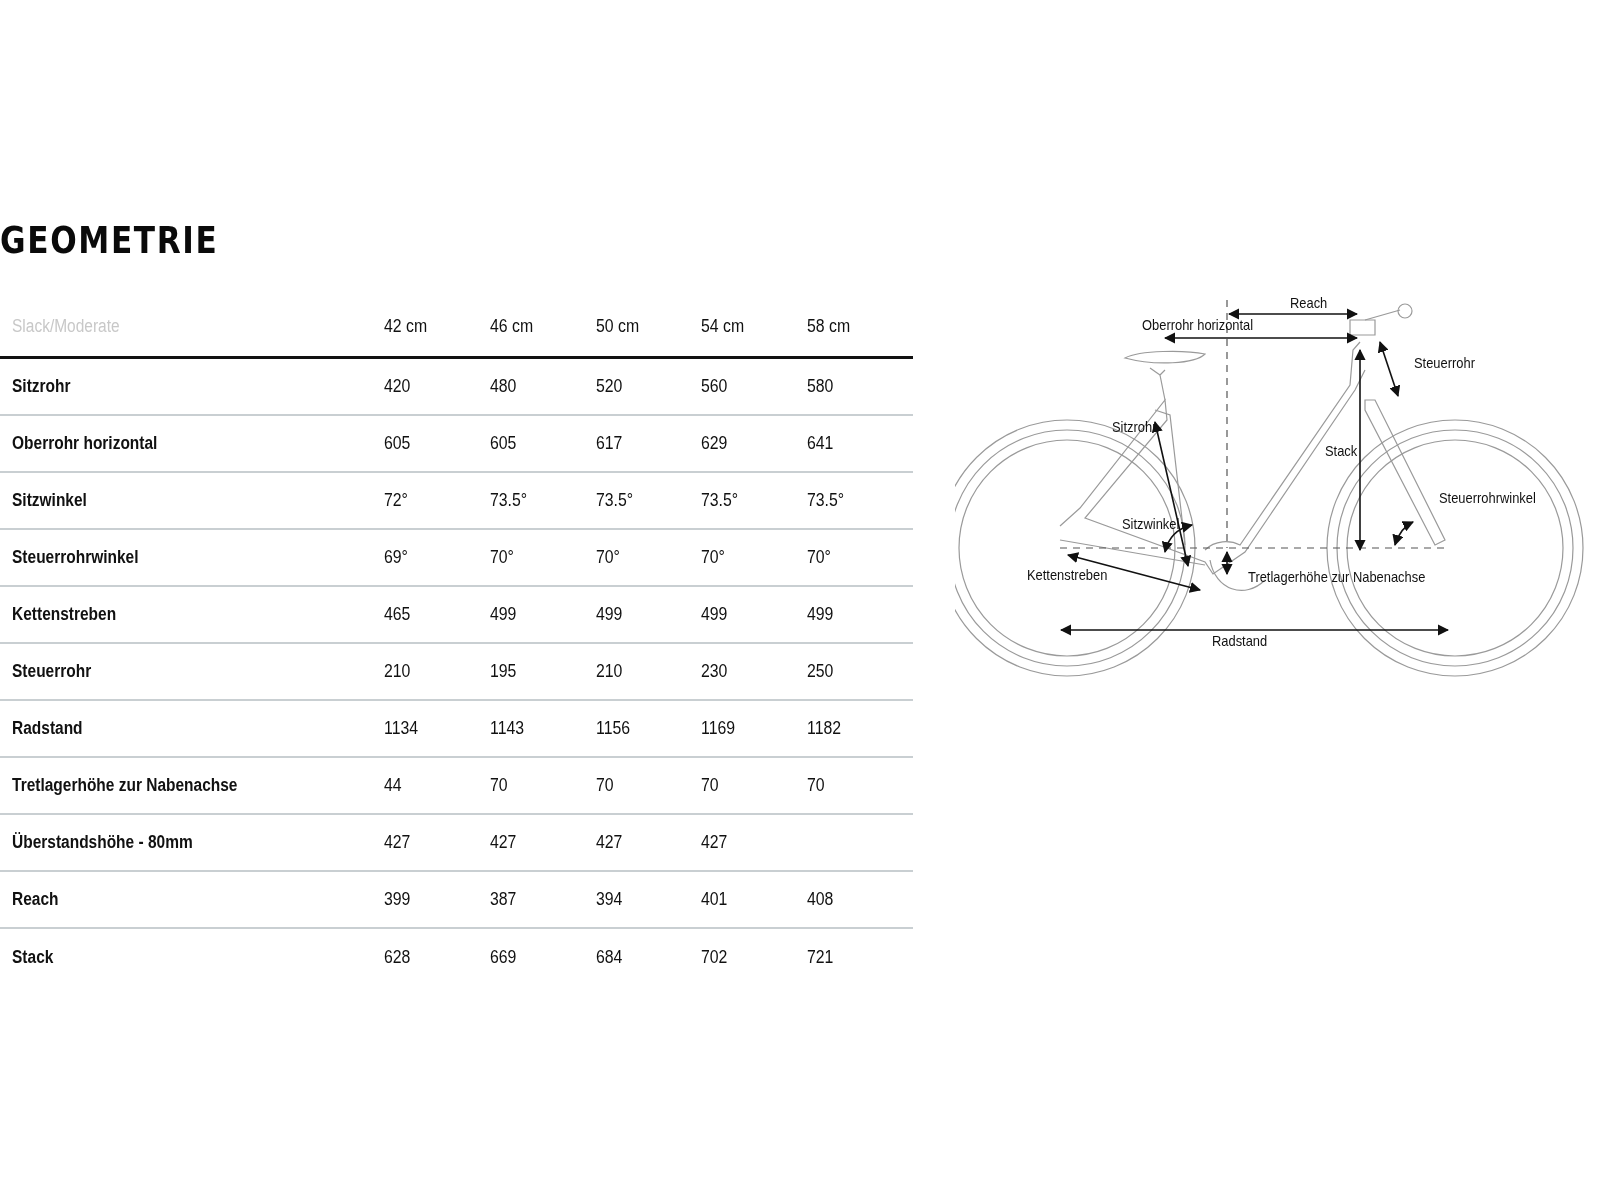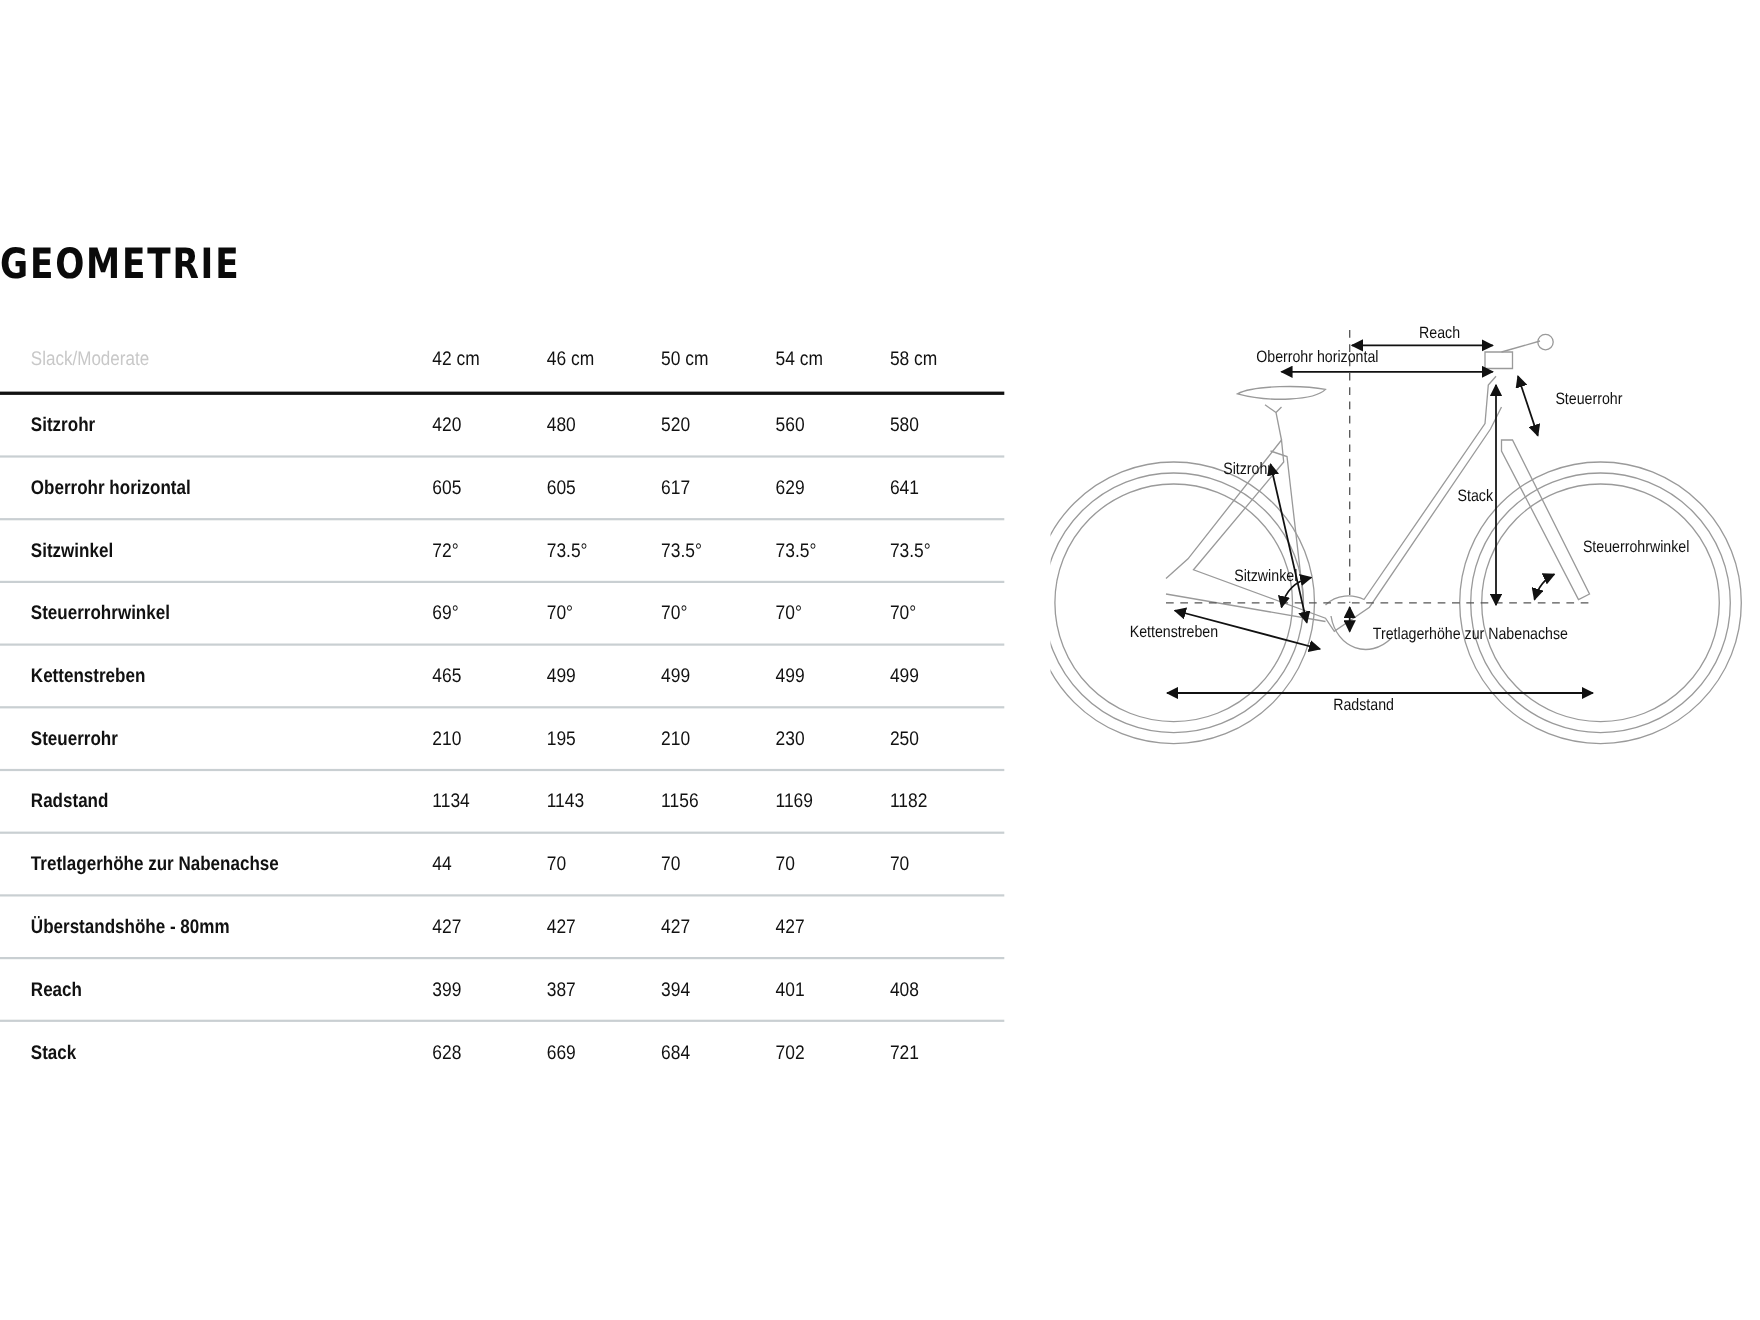"Slack/Moderate" .row { padding-left: 16px -> none }
